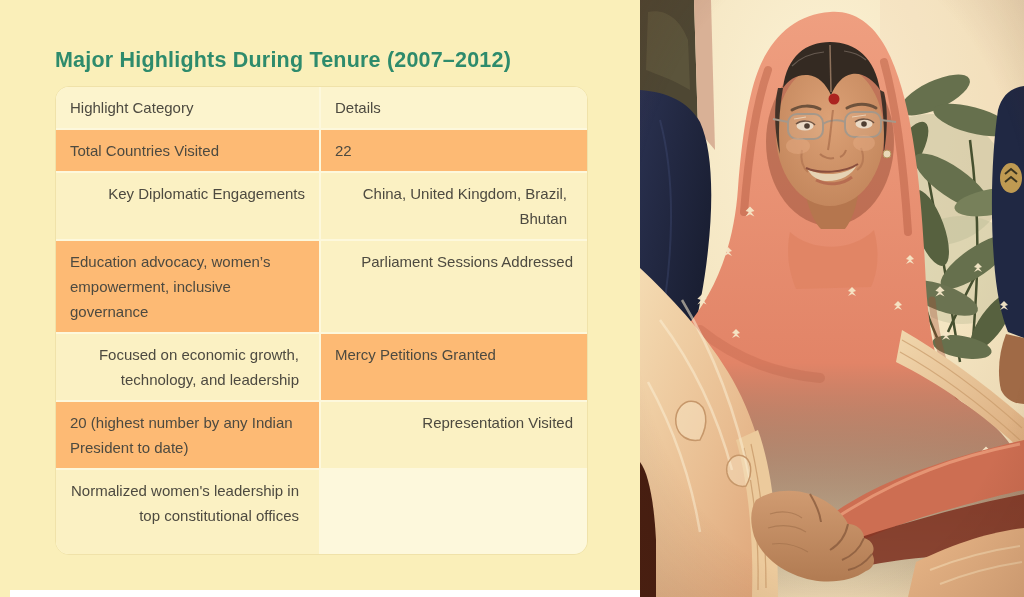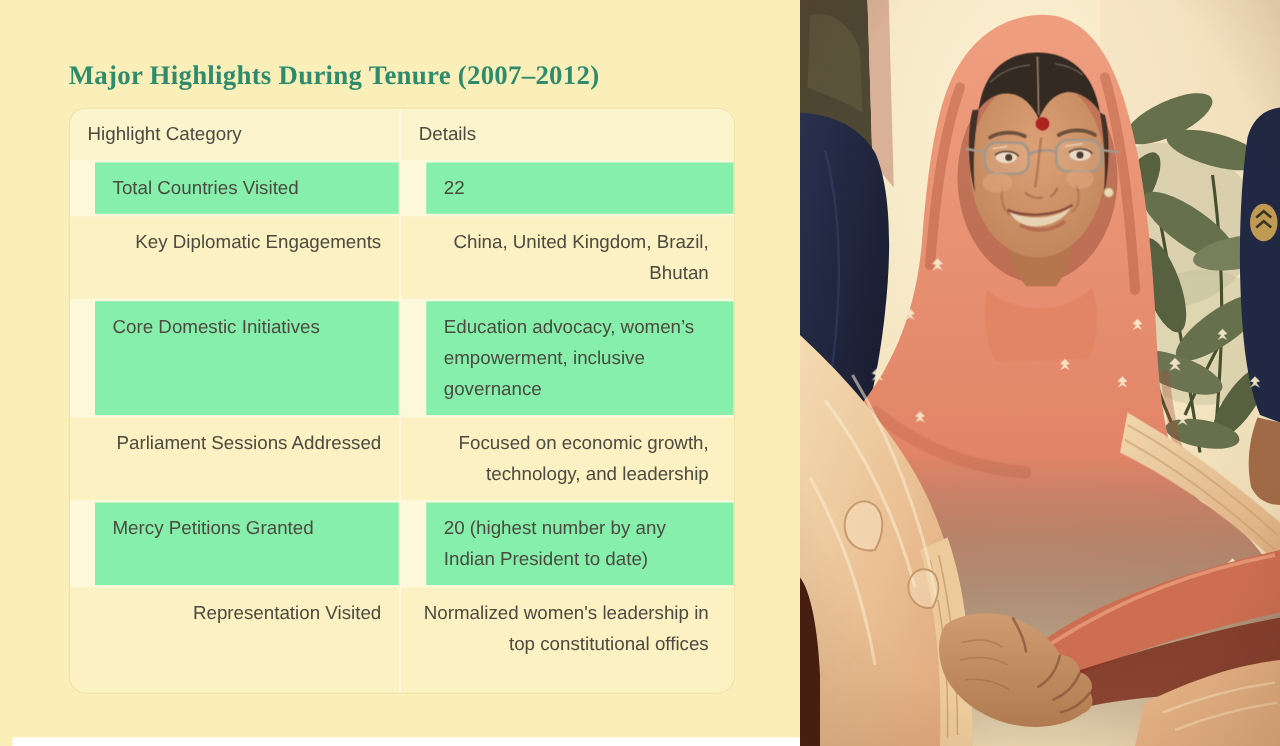"Major Highlights During Tenure" .page-title { font-family: Liberation Serif, serif -> Liberation Sans, sans-serif }
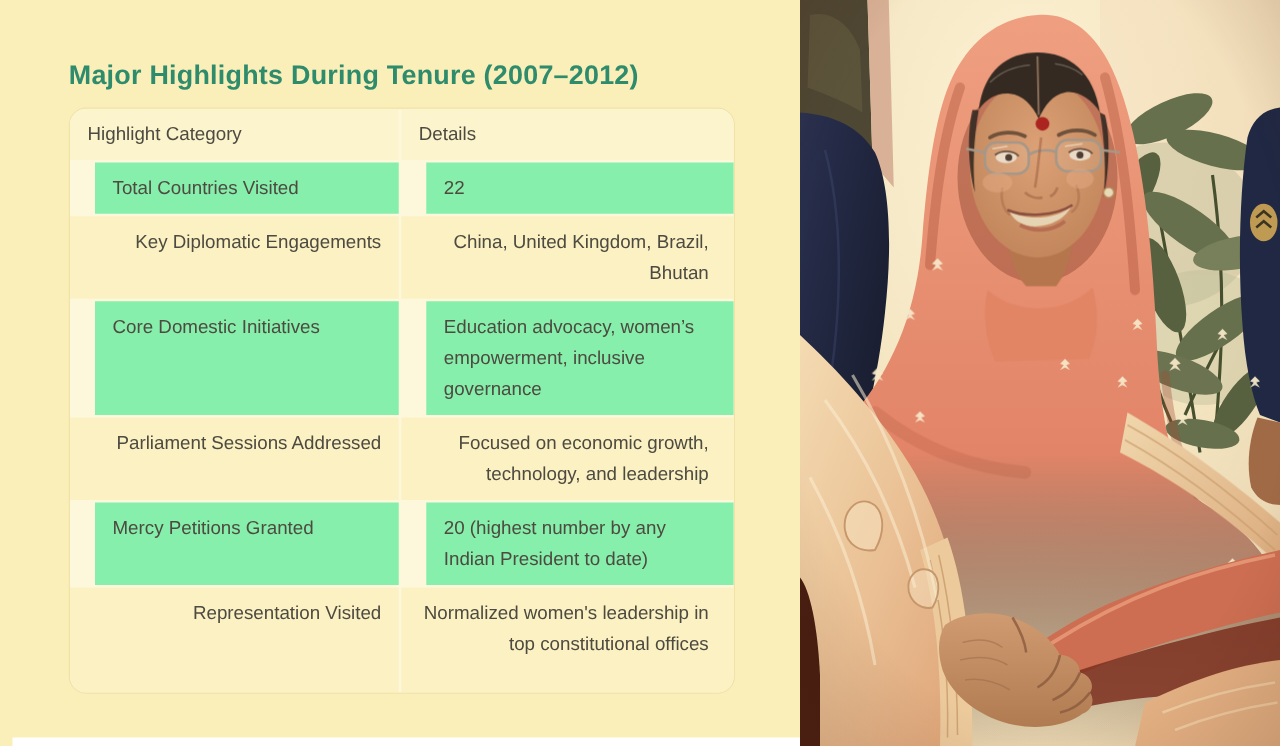"Total Countries Visited" .cell.dark { background: #86efac -> #fdba74; margin-left: 20px -> none }
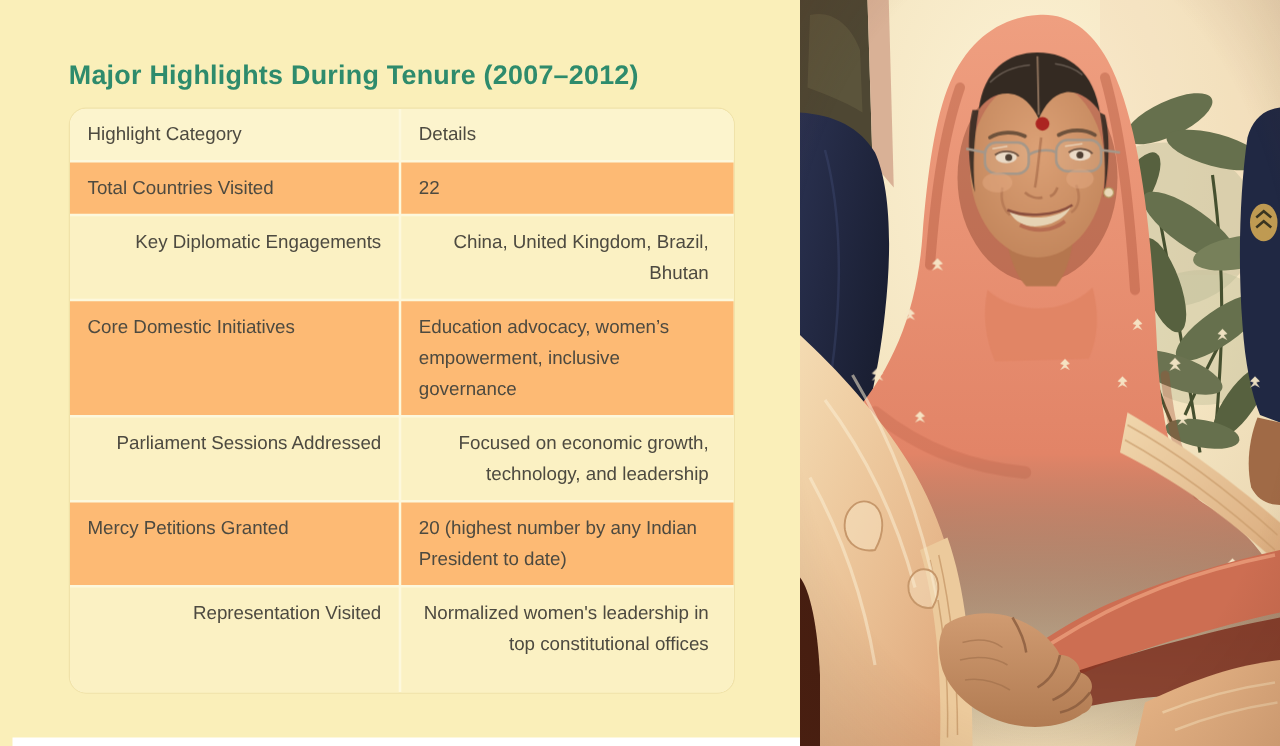"Core Domestic Initiatives" div.cell { html: <div>Core Domestic Initiatives</div> -> none }
